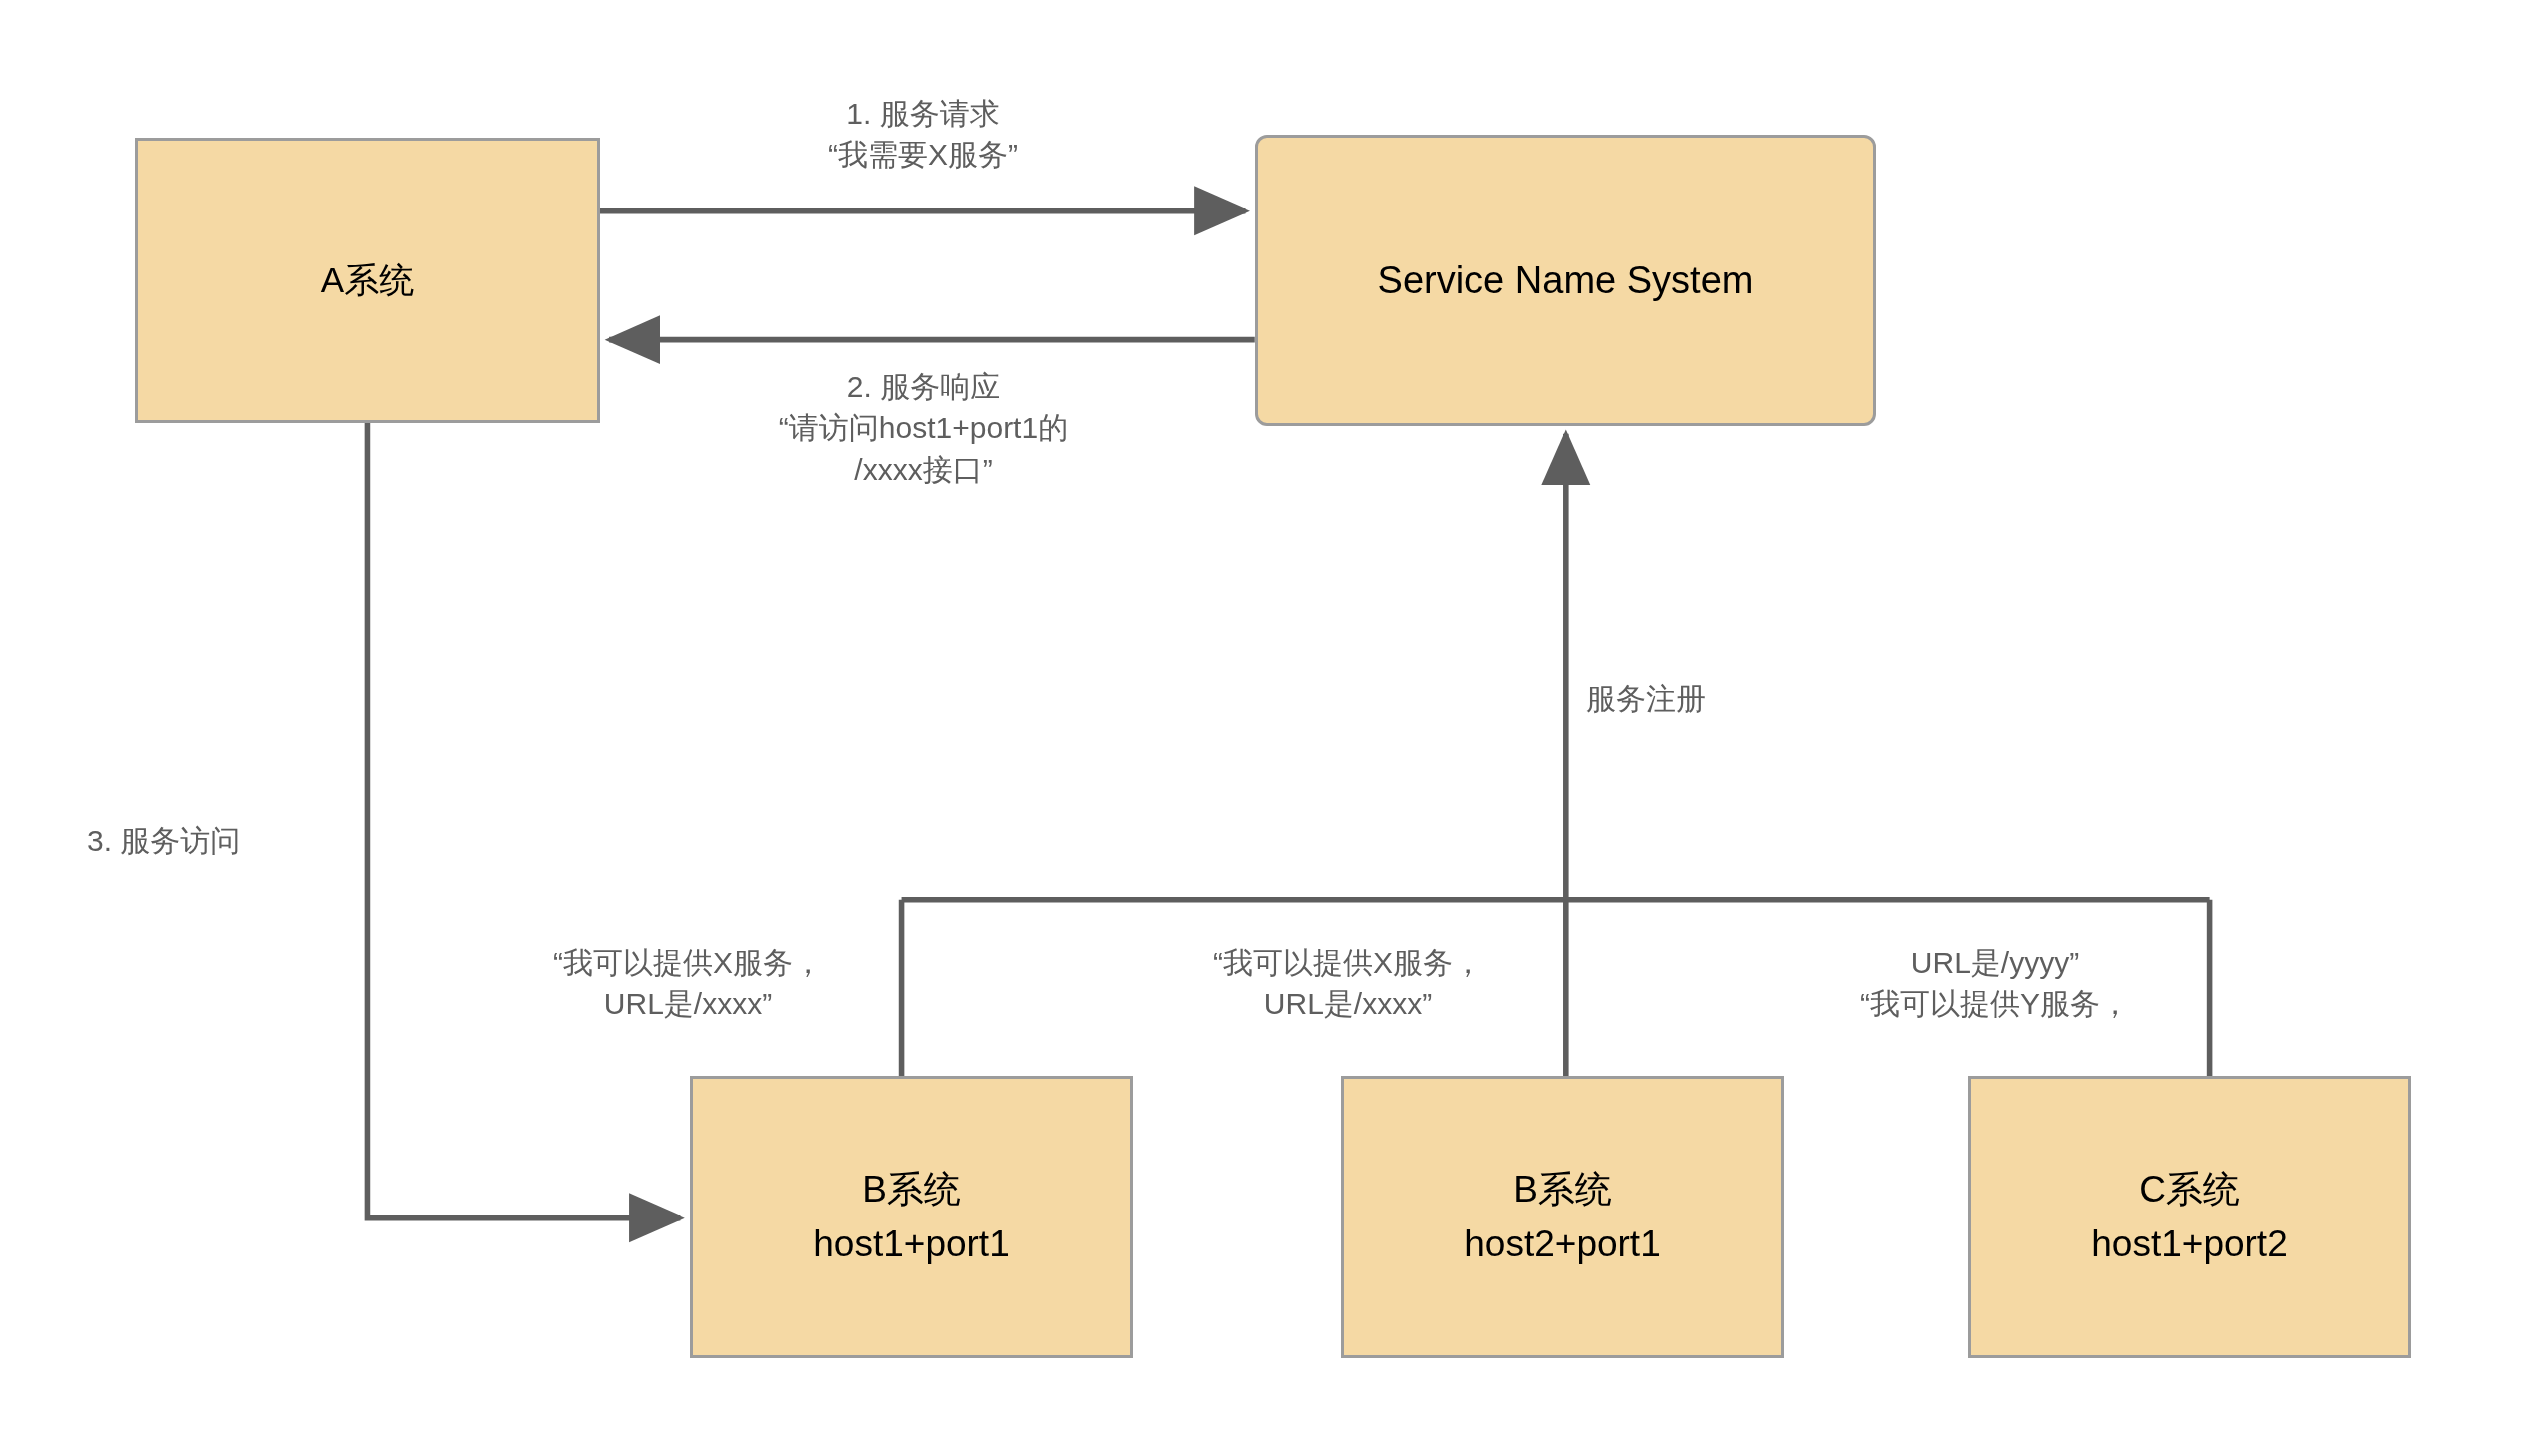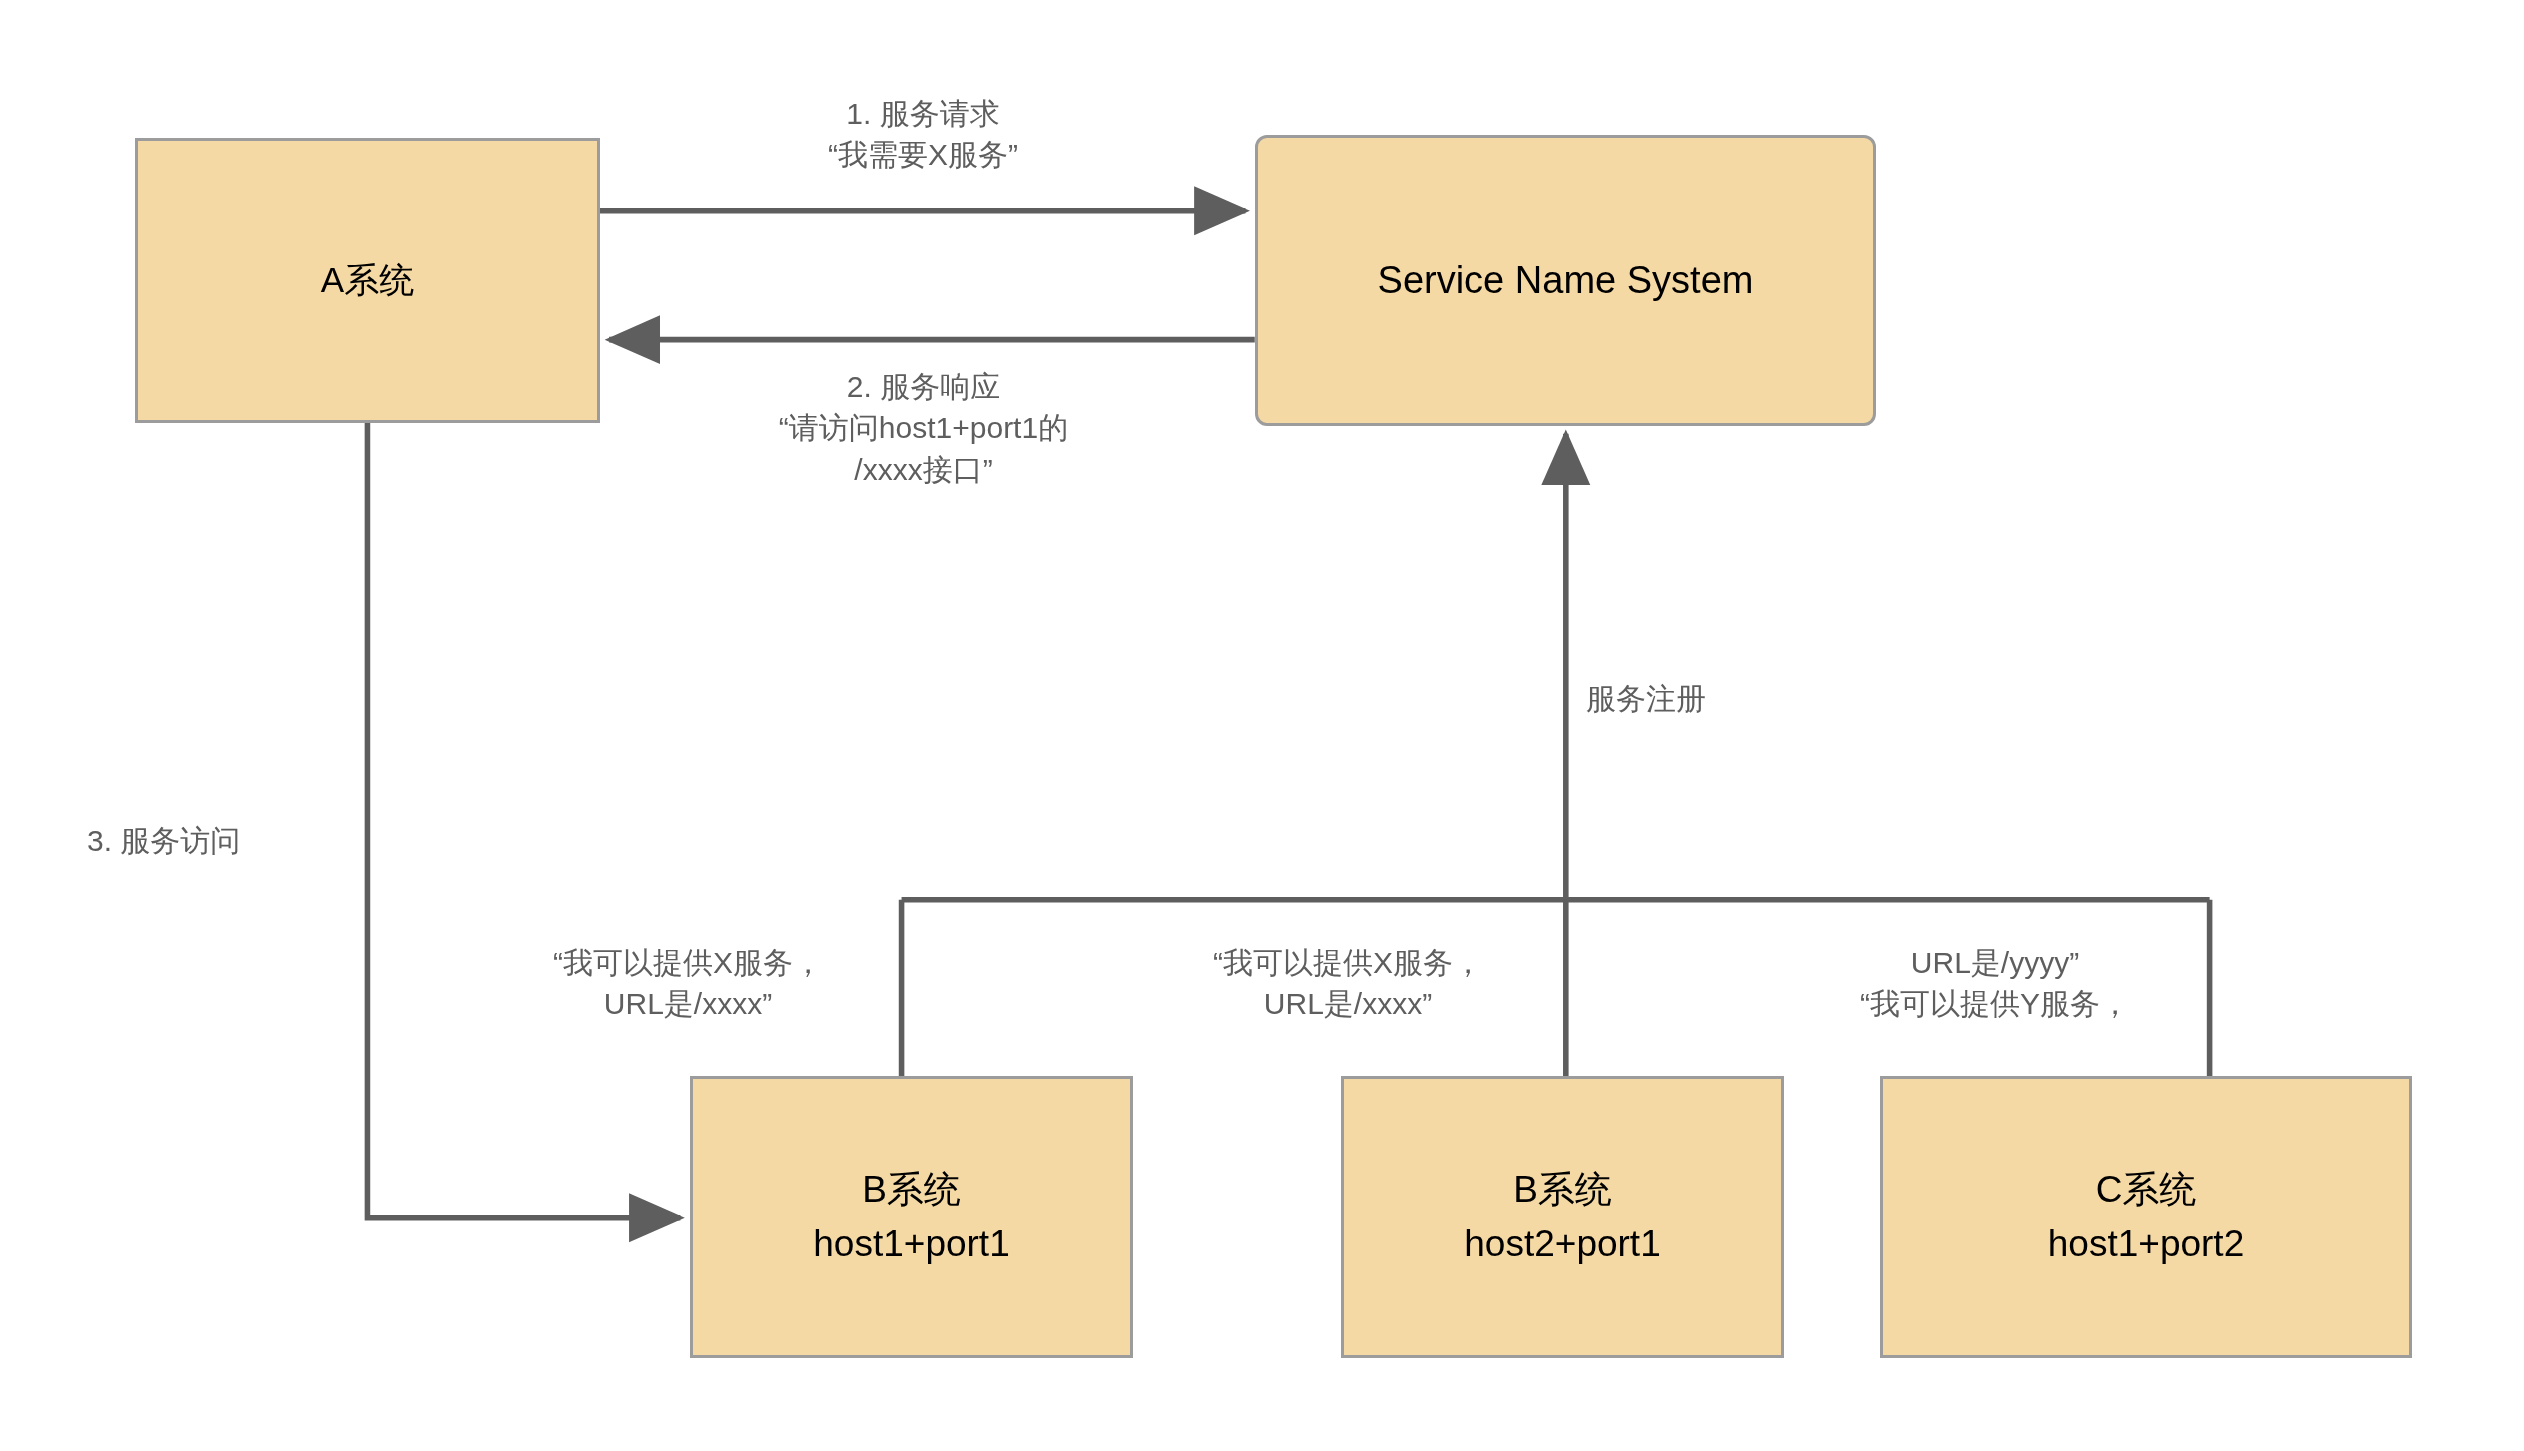"C系统" #node-c1 { left: 1880px -> 1968px; width: 532px -> 443px }
